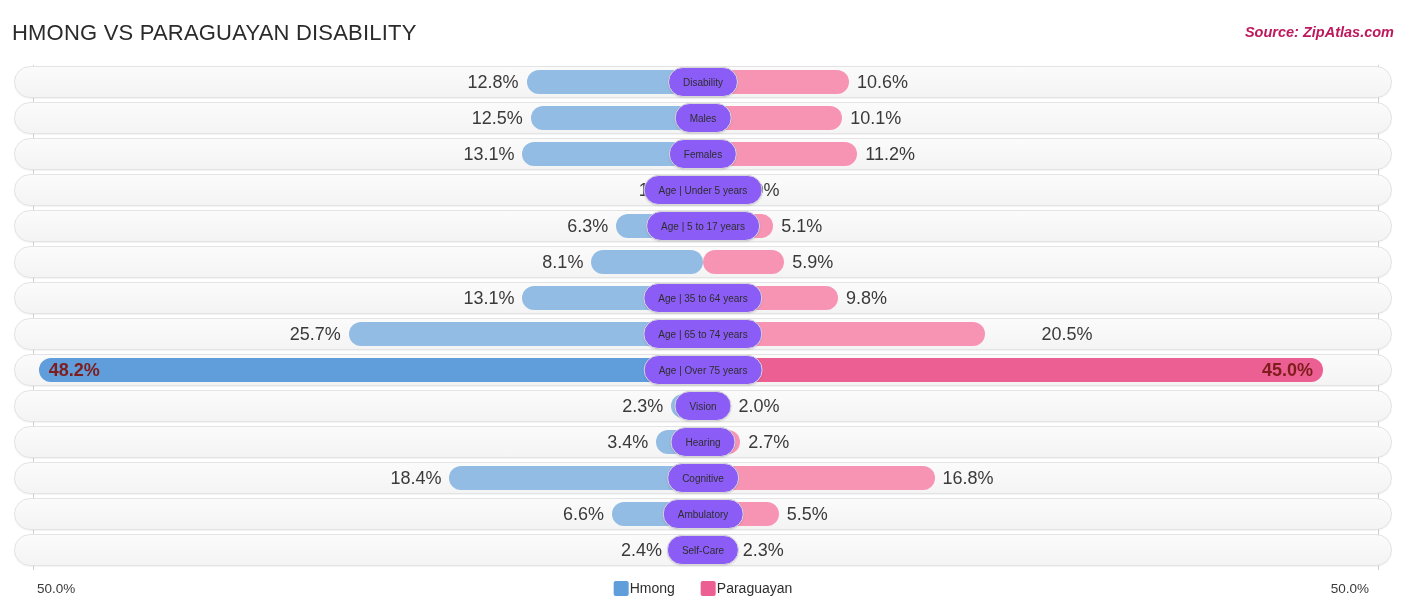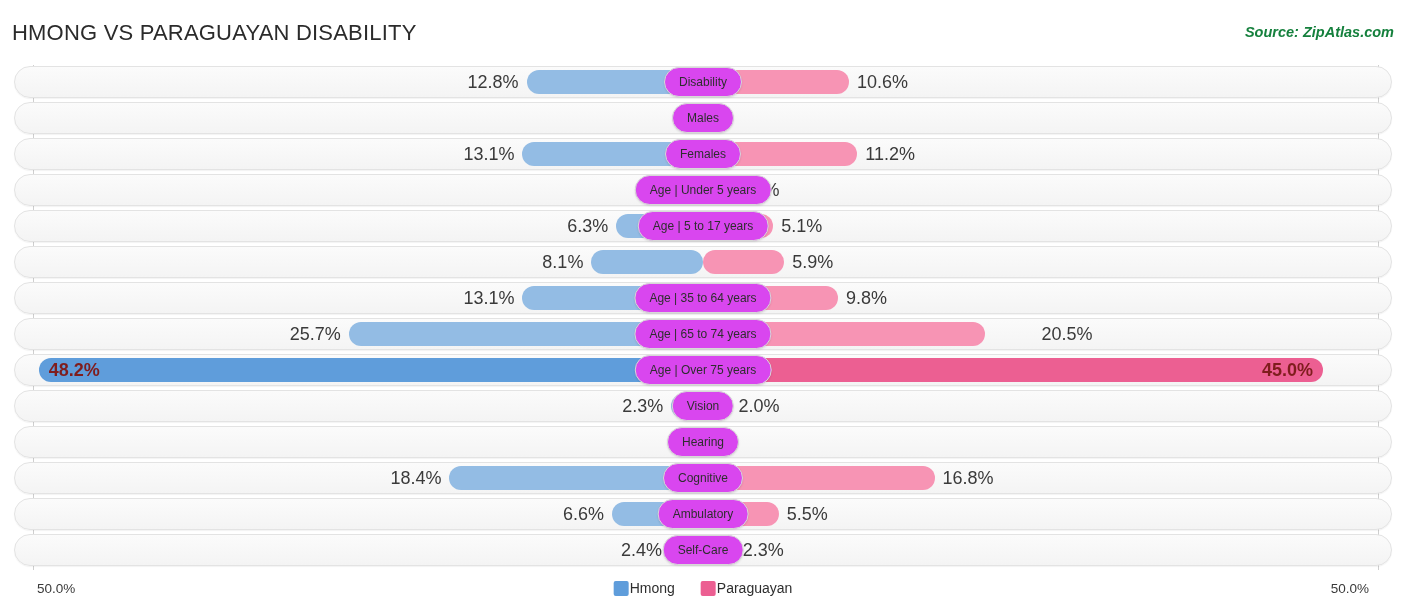"Source: ZipAtlas.com" .source { color: #15803d -> #be185d }
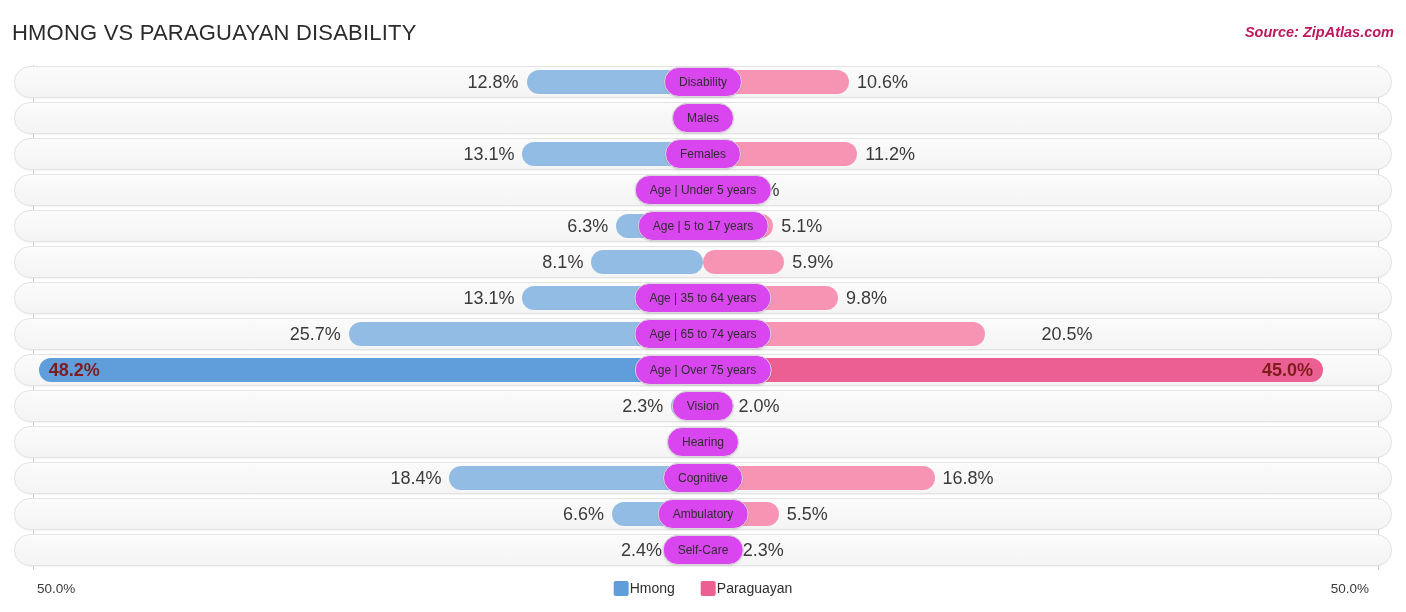"Disability" .pill { background: #d946ef -> #8b5cf6; font-size: 12px -> 10px }
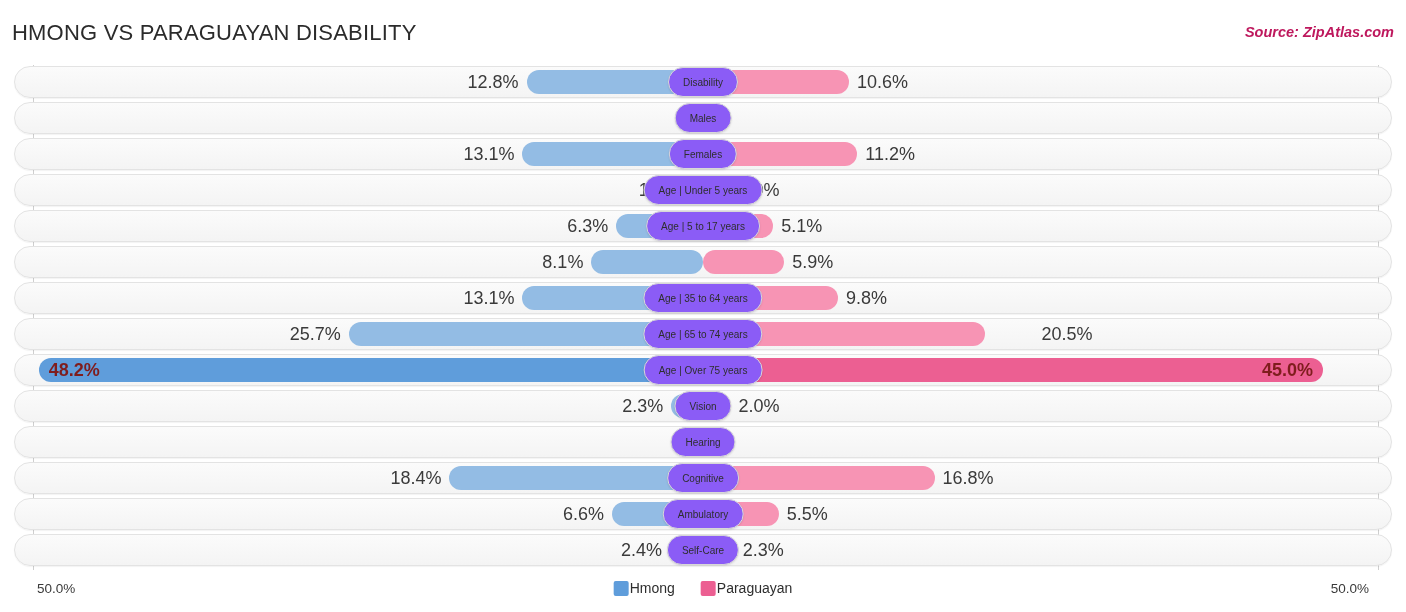"12.5%" div.barwrap { html: none -> <div> <div></div> <div></div> <div>12.5%</div> <div>10.1%</div> </div> }
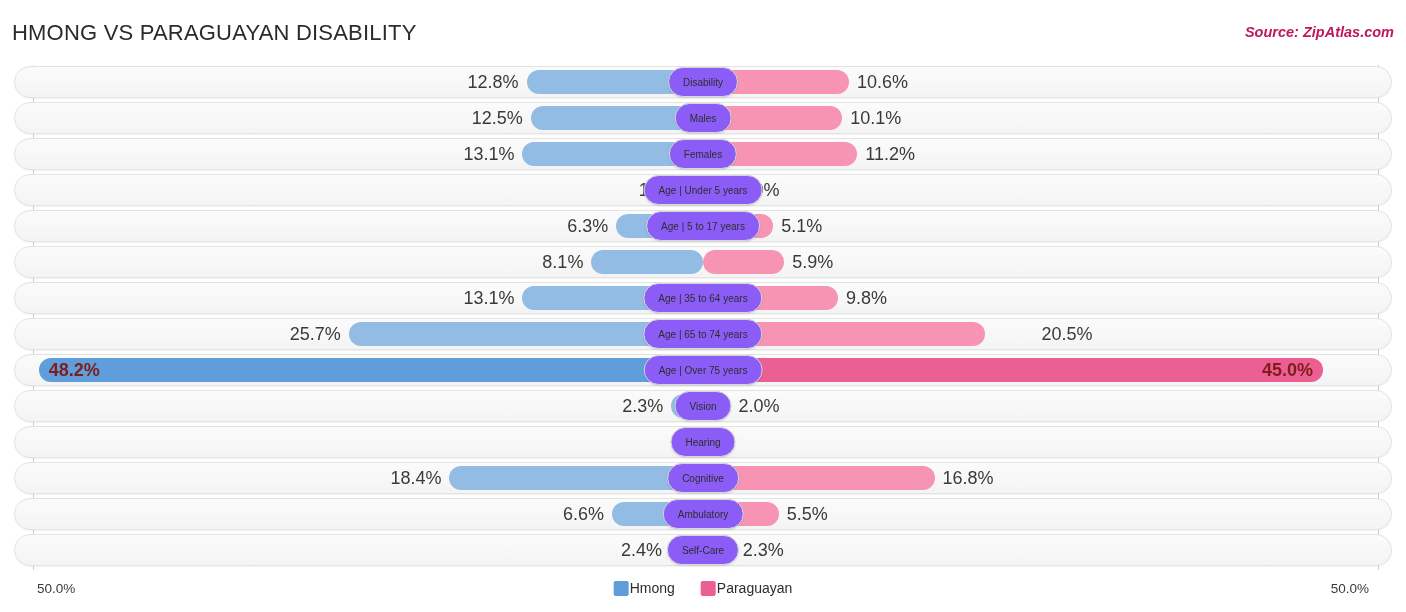"3.4%" div.barwrap { html: none -> <div> <div></div> <div></div> <div>3.4%</div> <div>2.7%</div> </div> }
